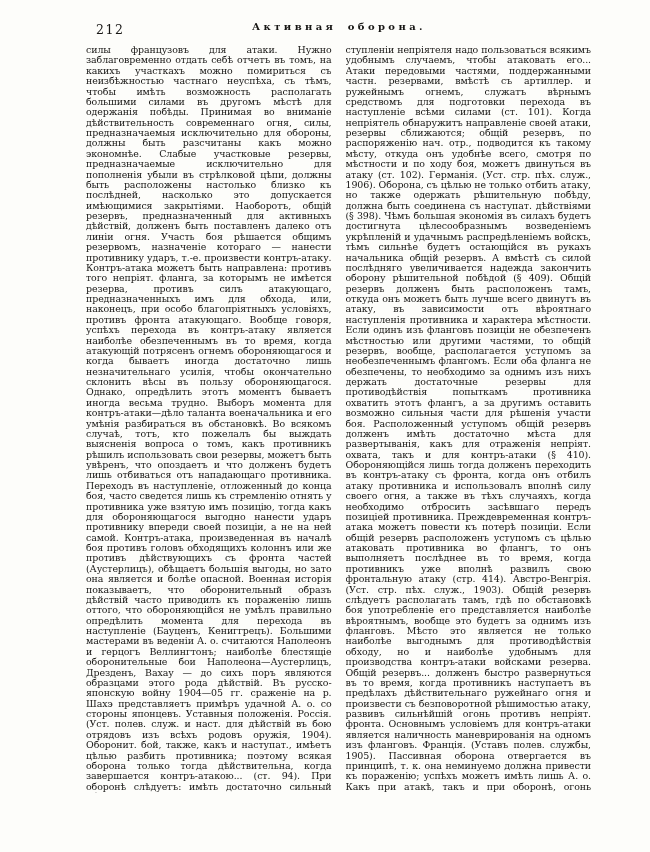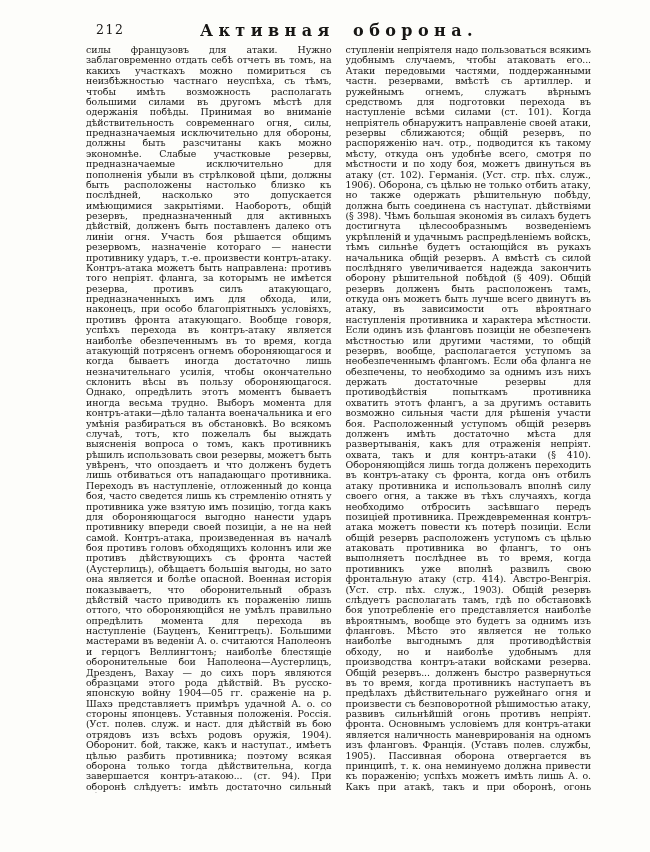"Активная оборона." .title { font-size: 16px -> 10px }
